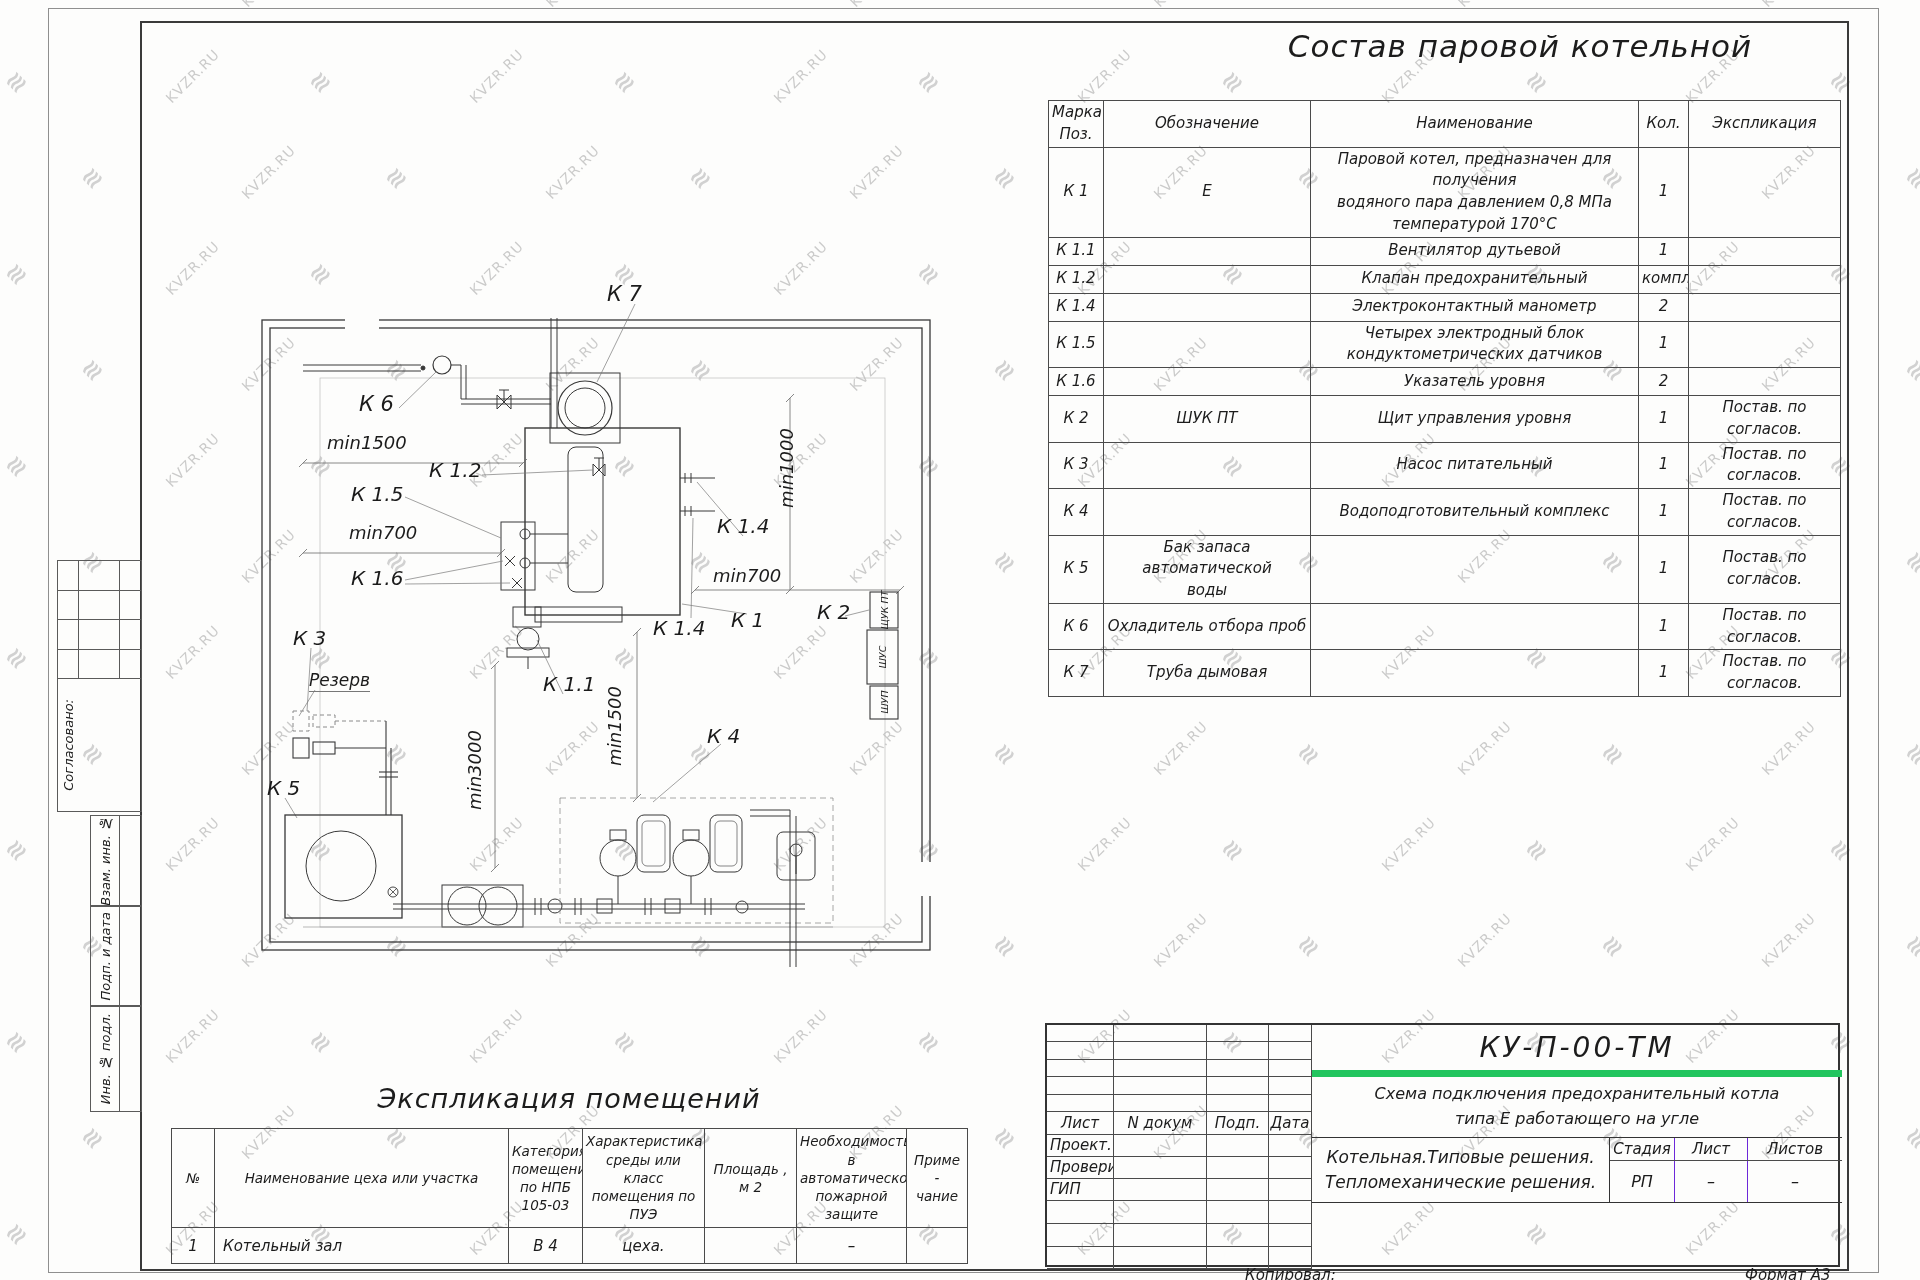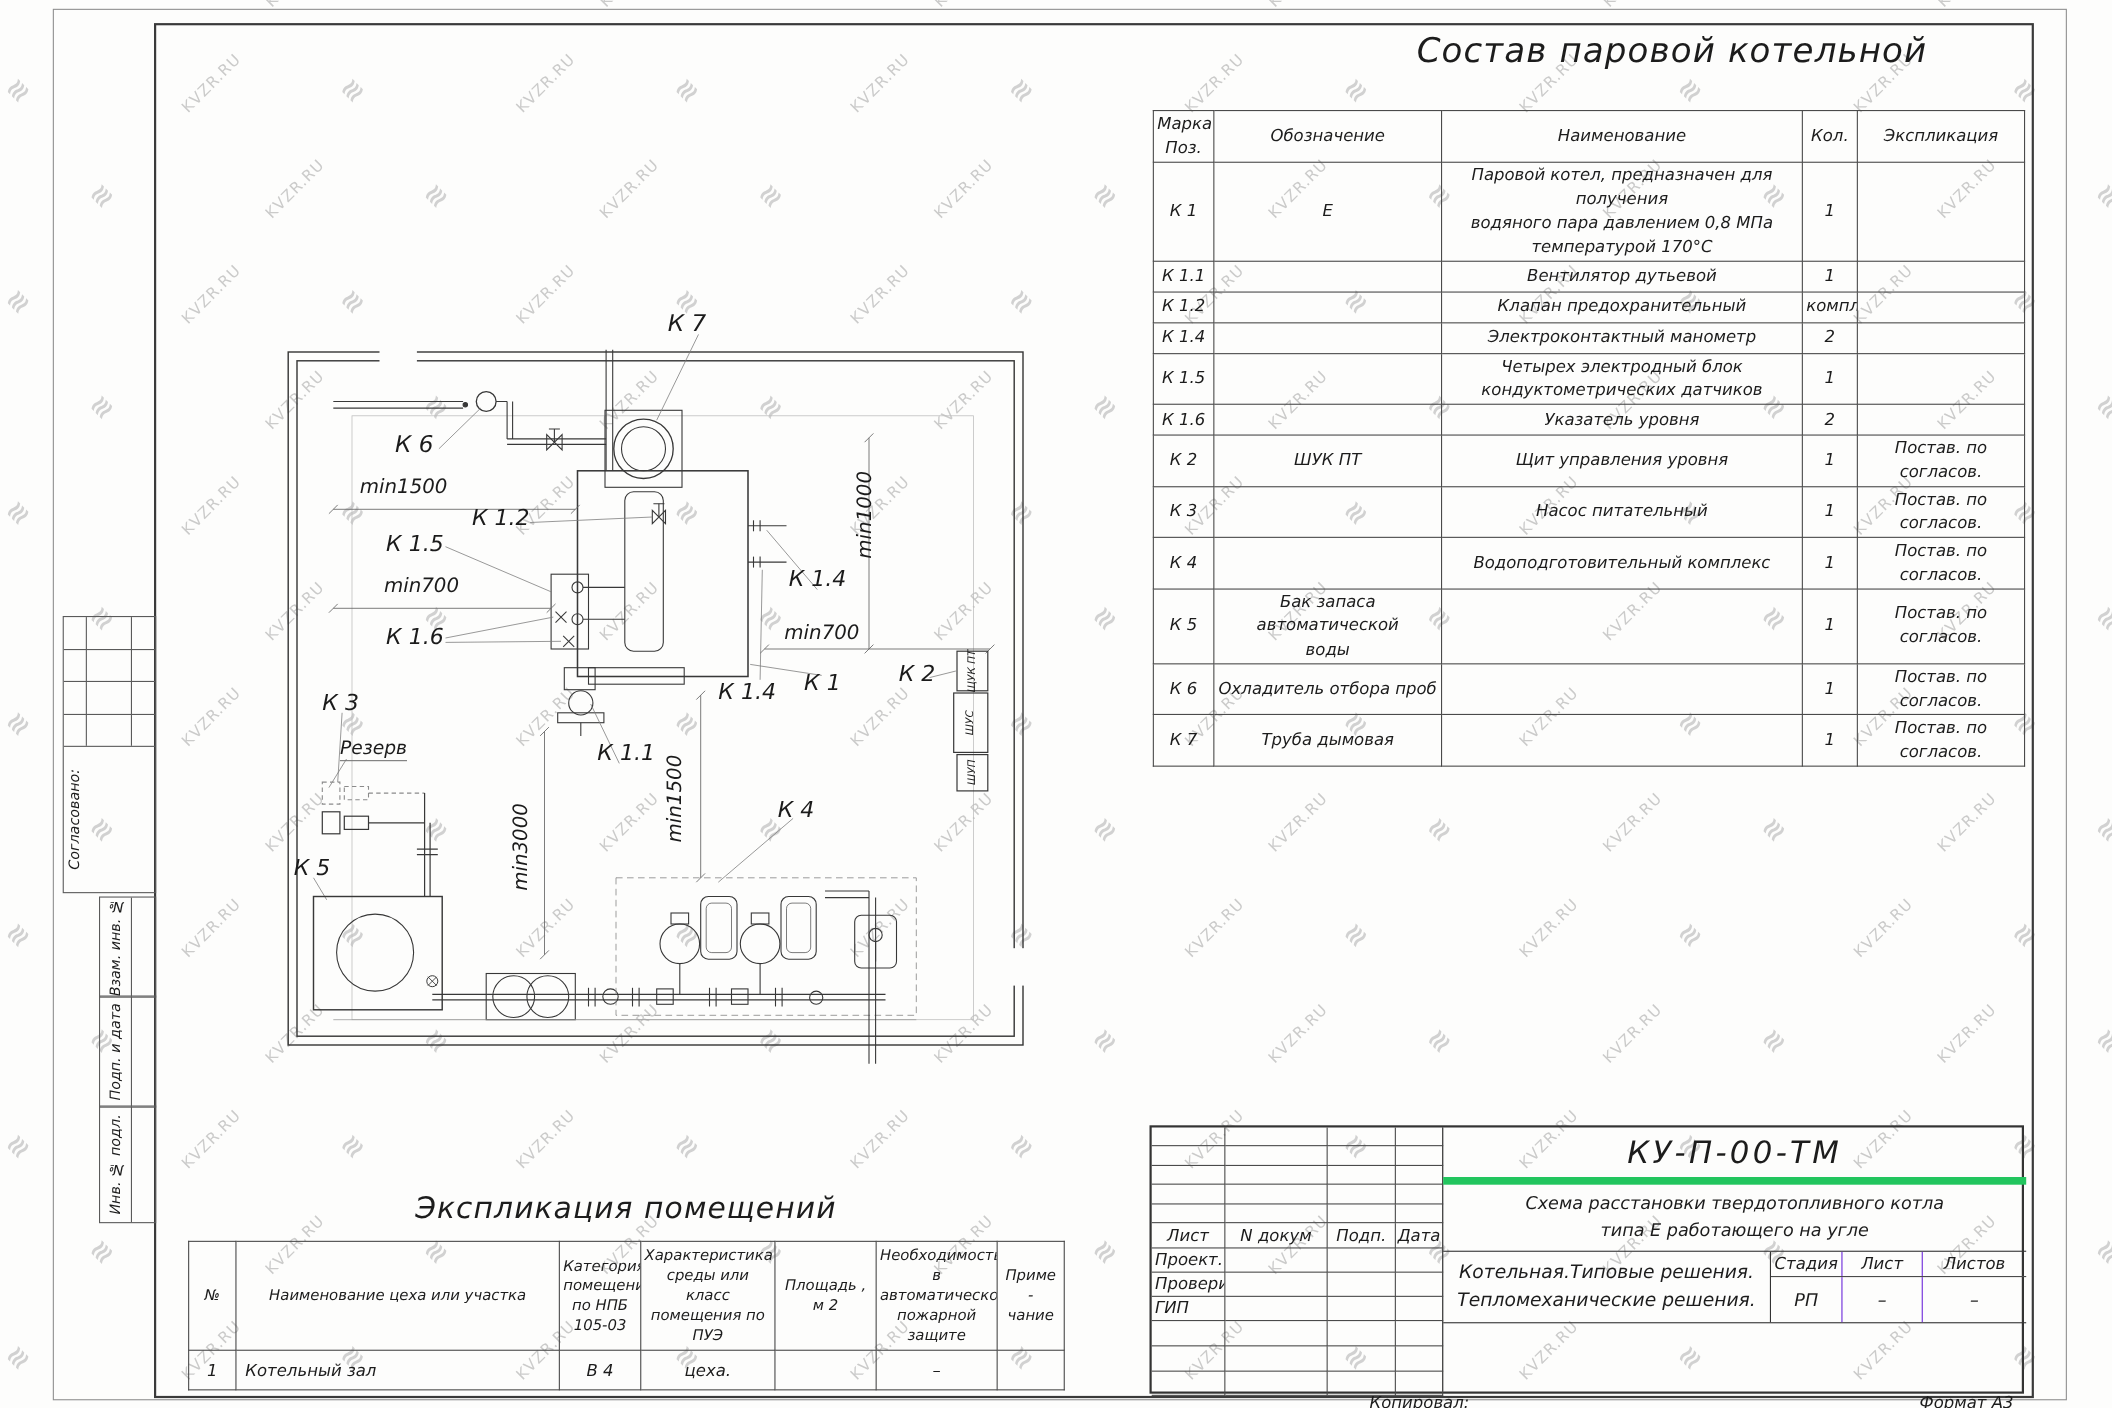"Схема расстановки твердотопливного котла" span { text: расстановки твердотопливного -> подключения предохранительный }
